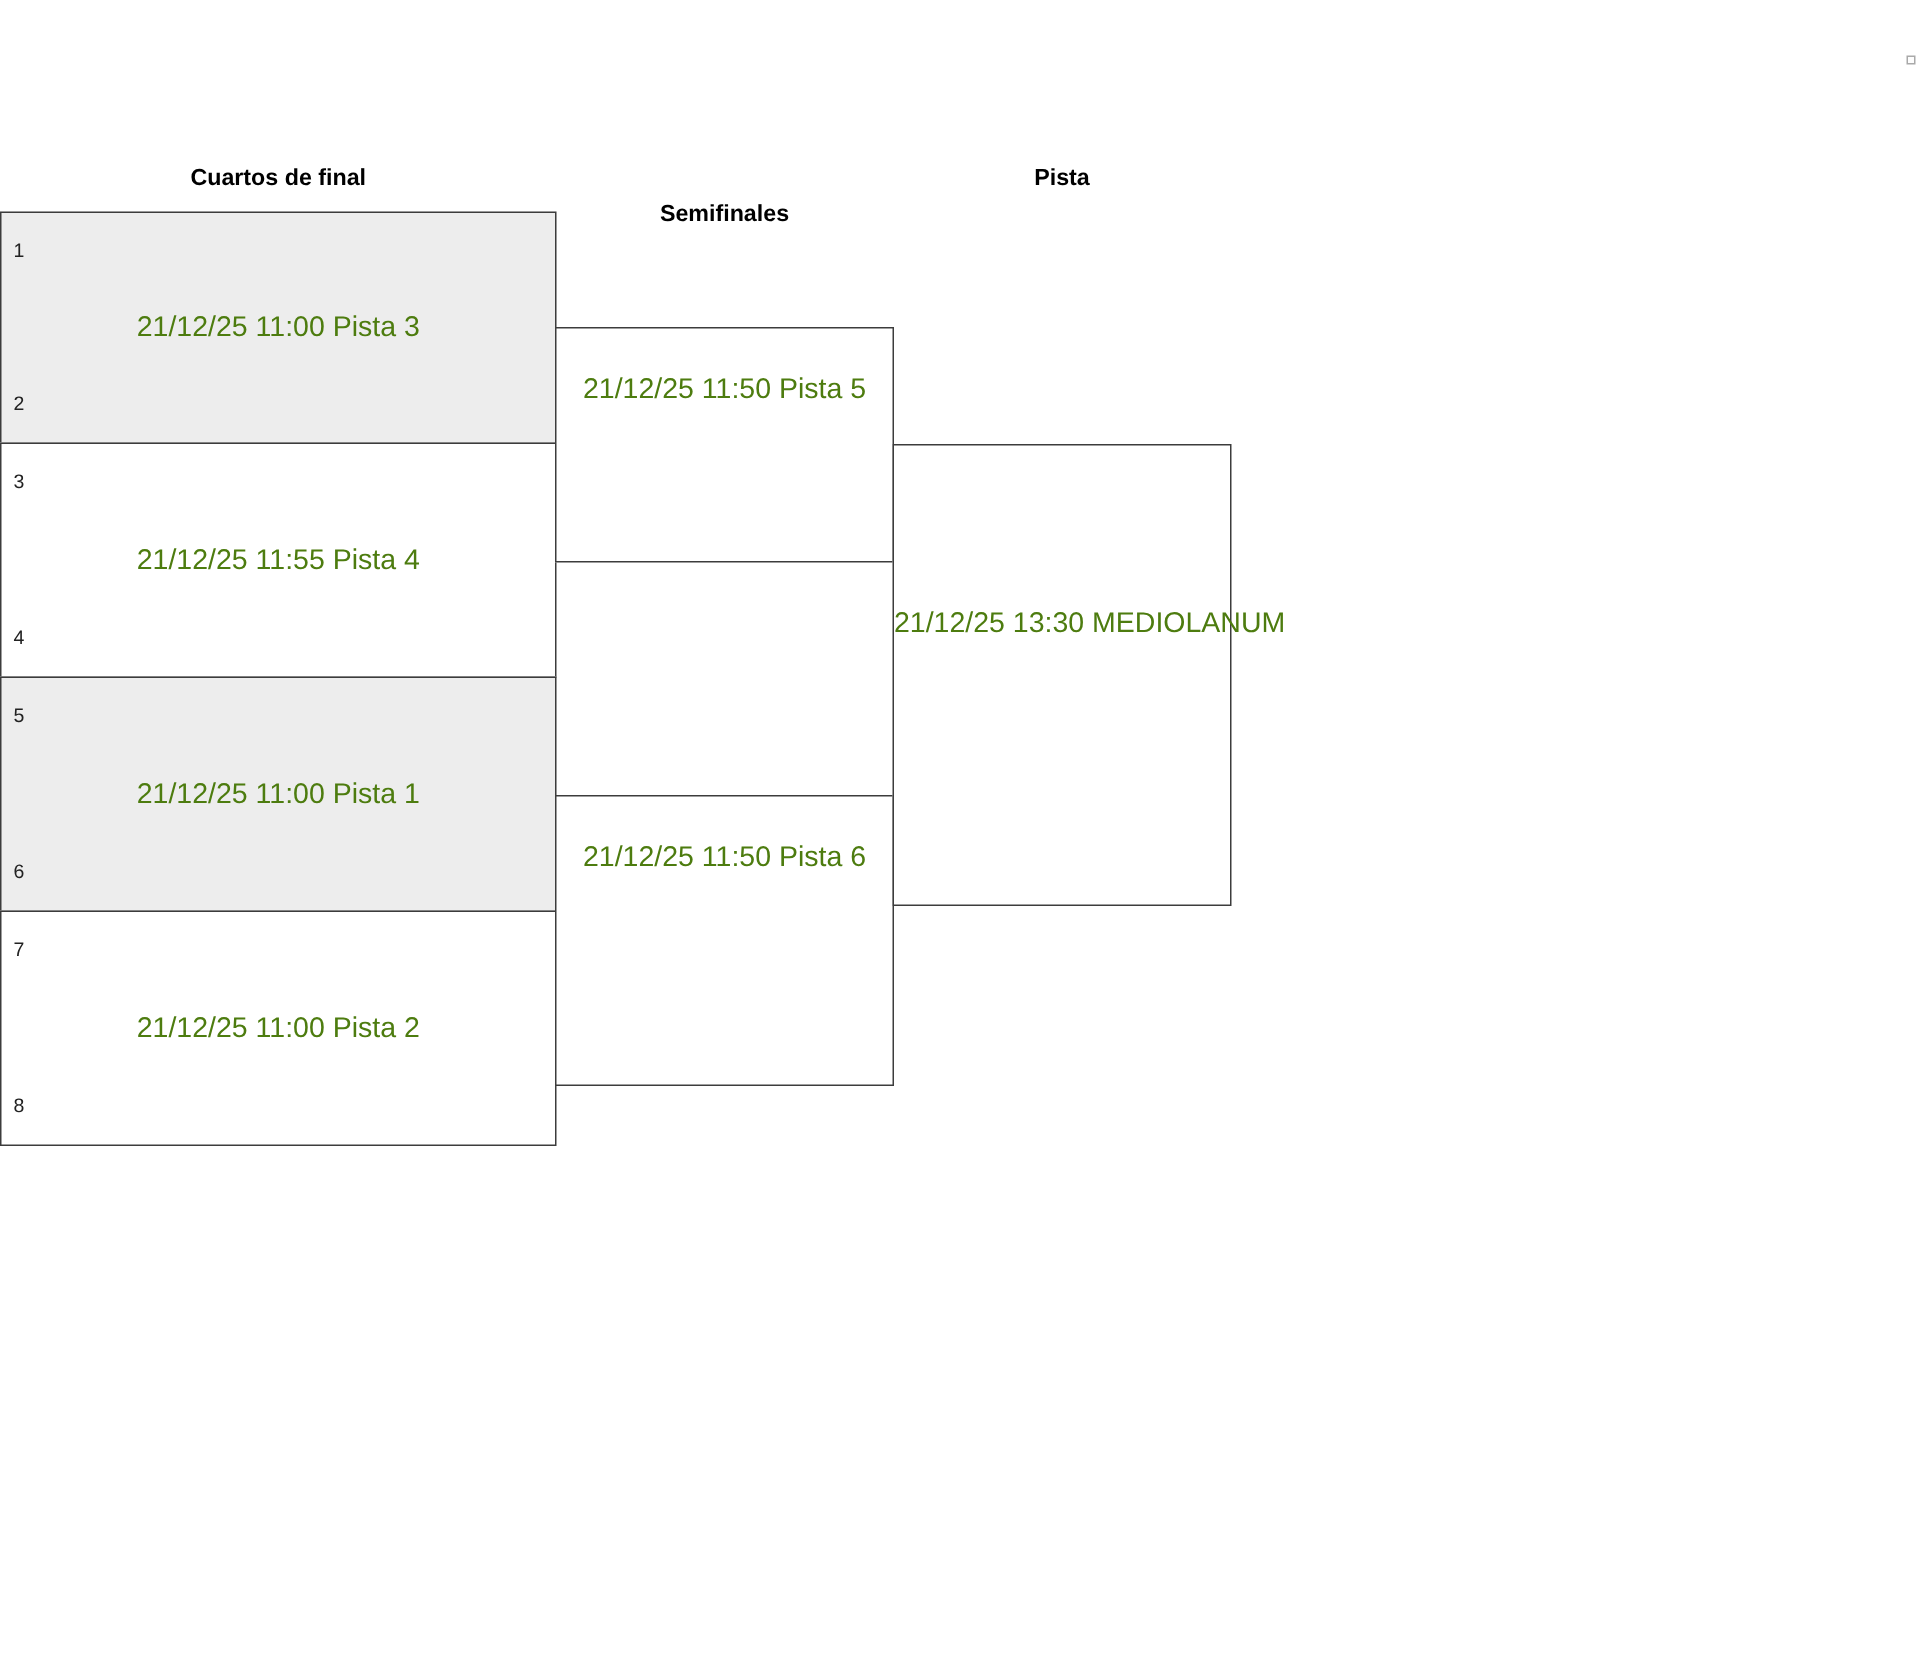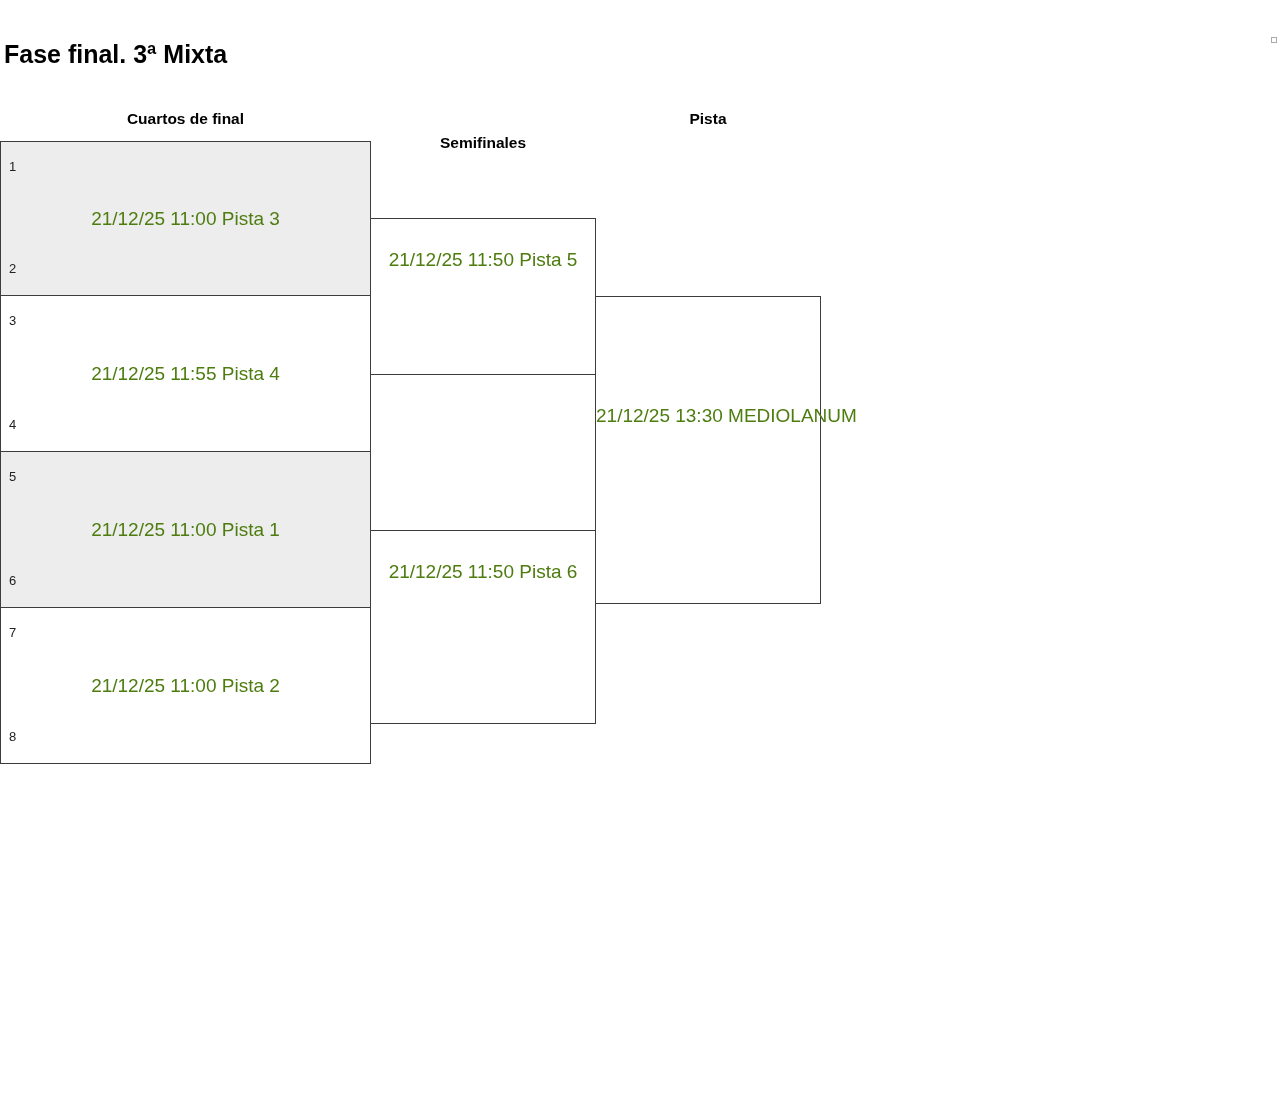"Fase final. 3ª Mixta" div.page-subtitle { html: <div>Fase final. 3ª Mixta</div> -> none }
